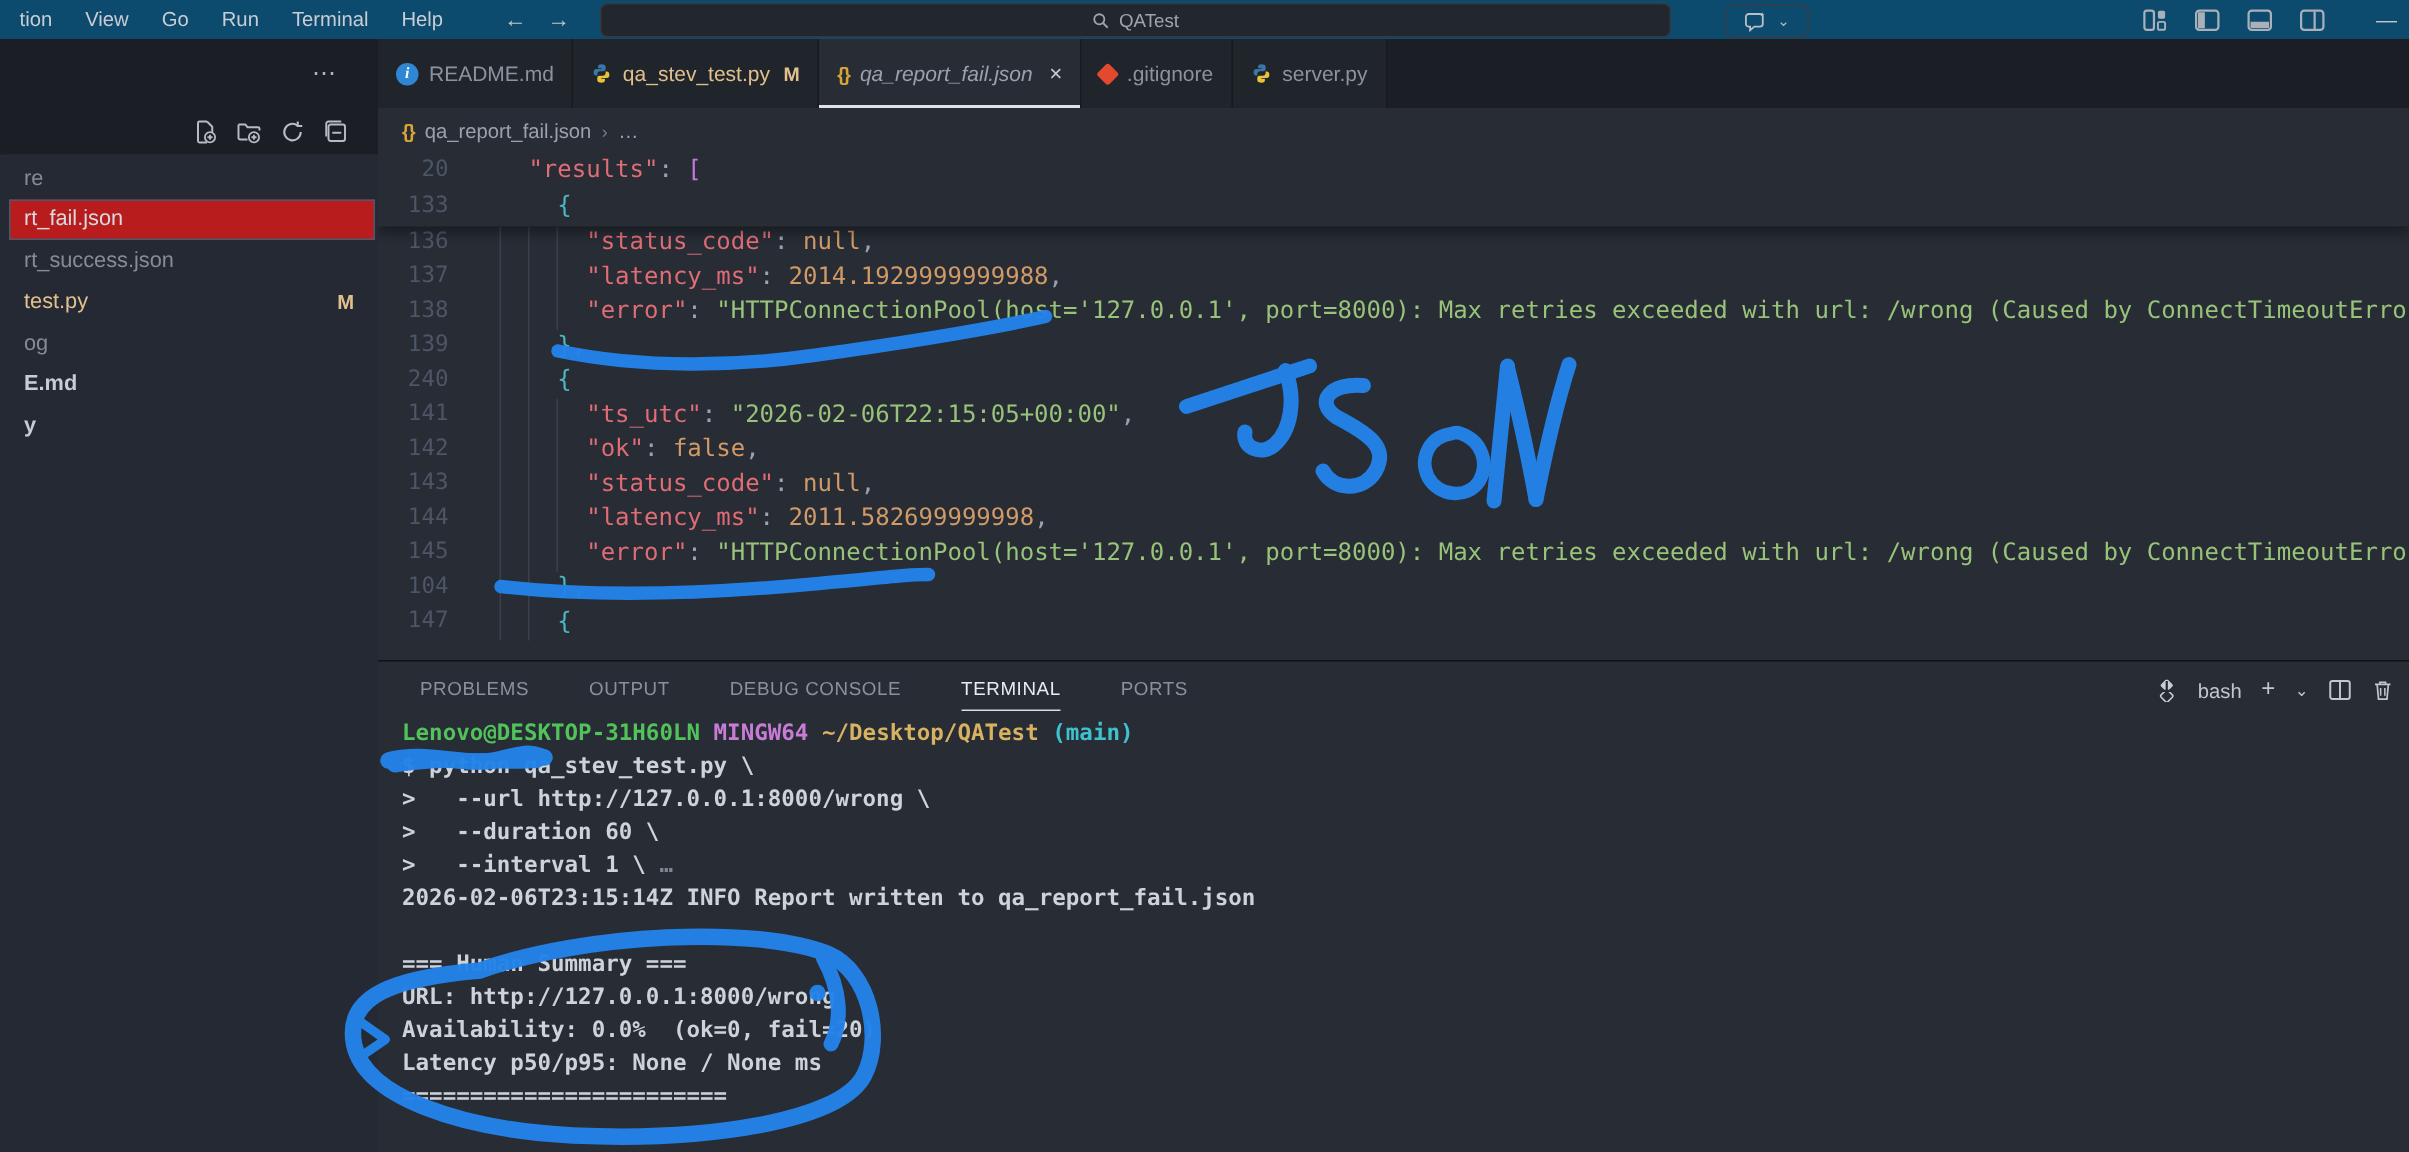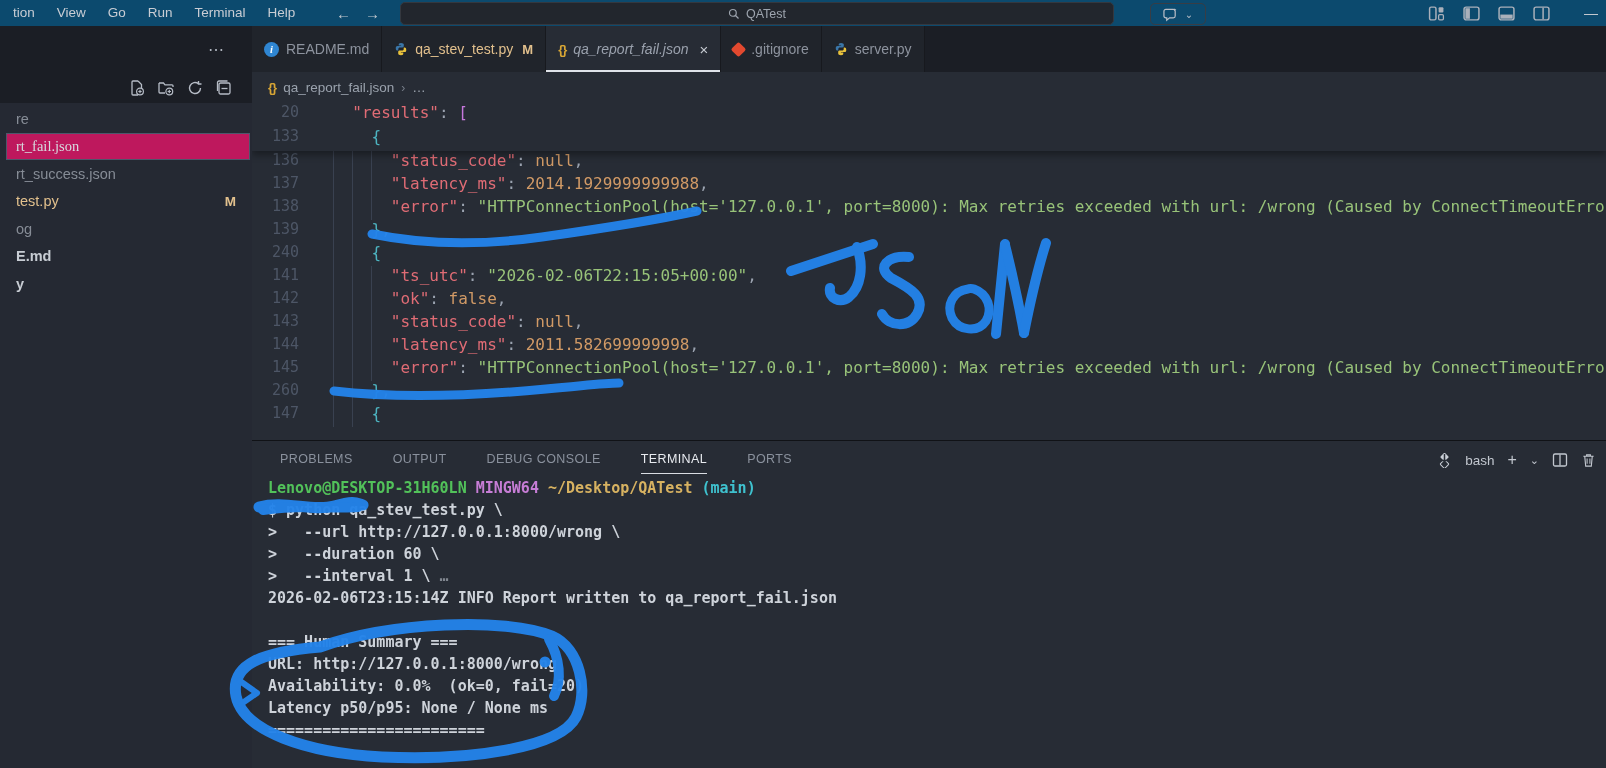"rt_fail.json" .file-row.selected { background: #be185d -> #b91c1c; font-family: Liberation Serif, serif -> none }
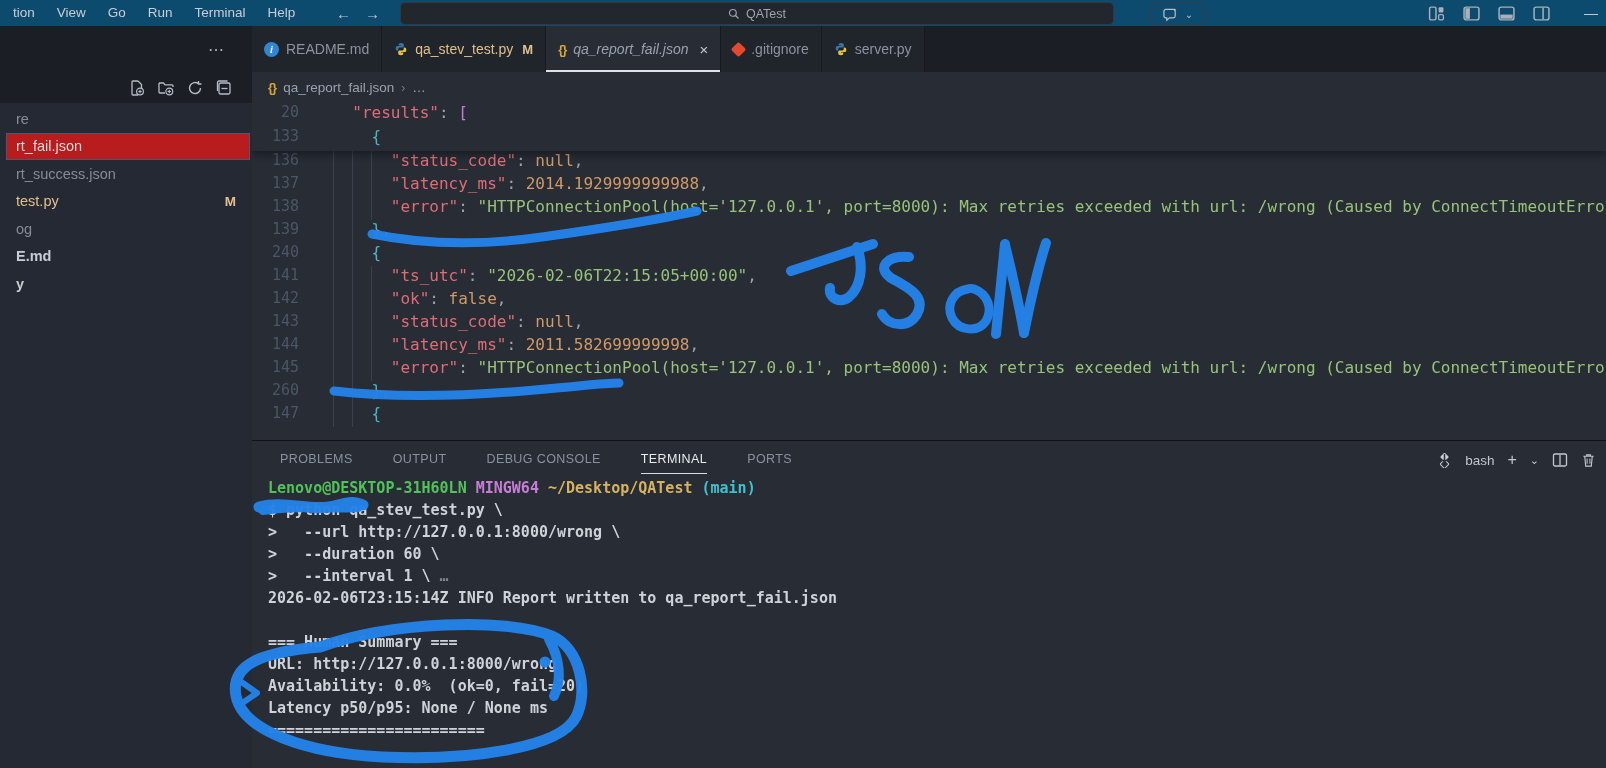"260" span.ln { text: 260 -> 104 }
